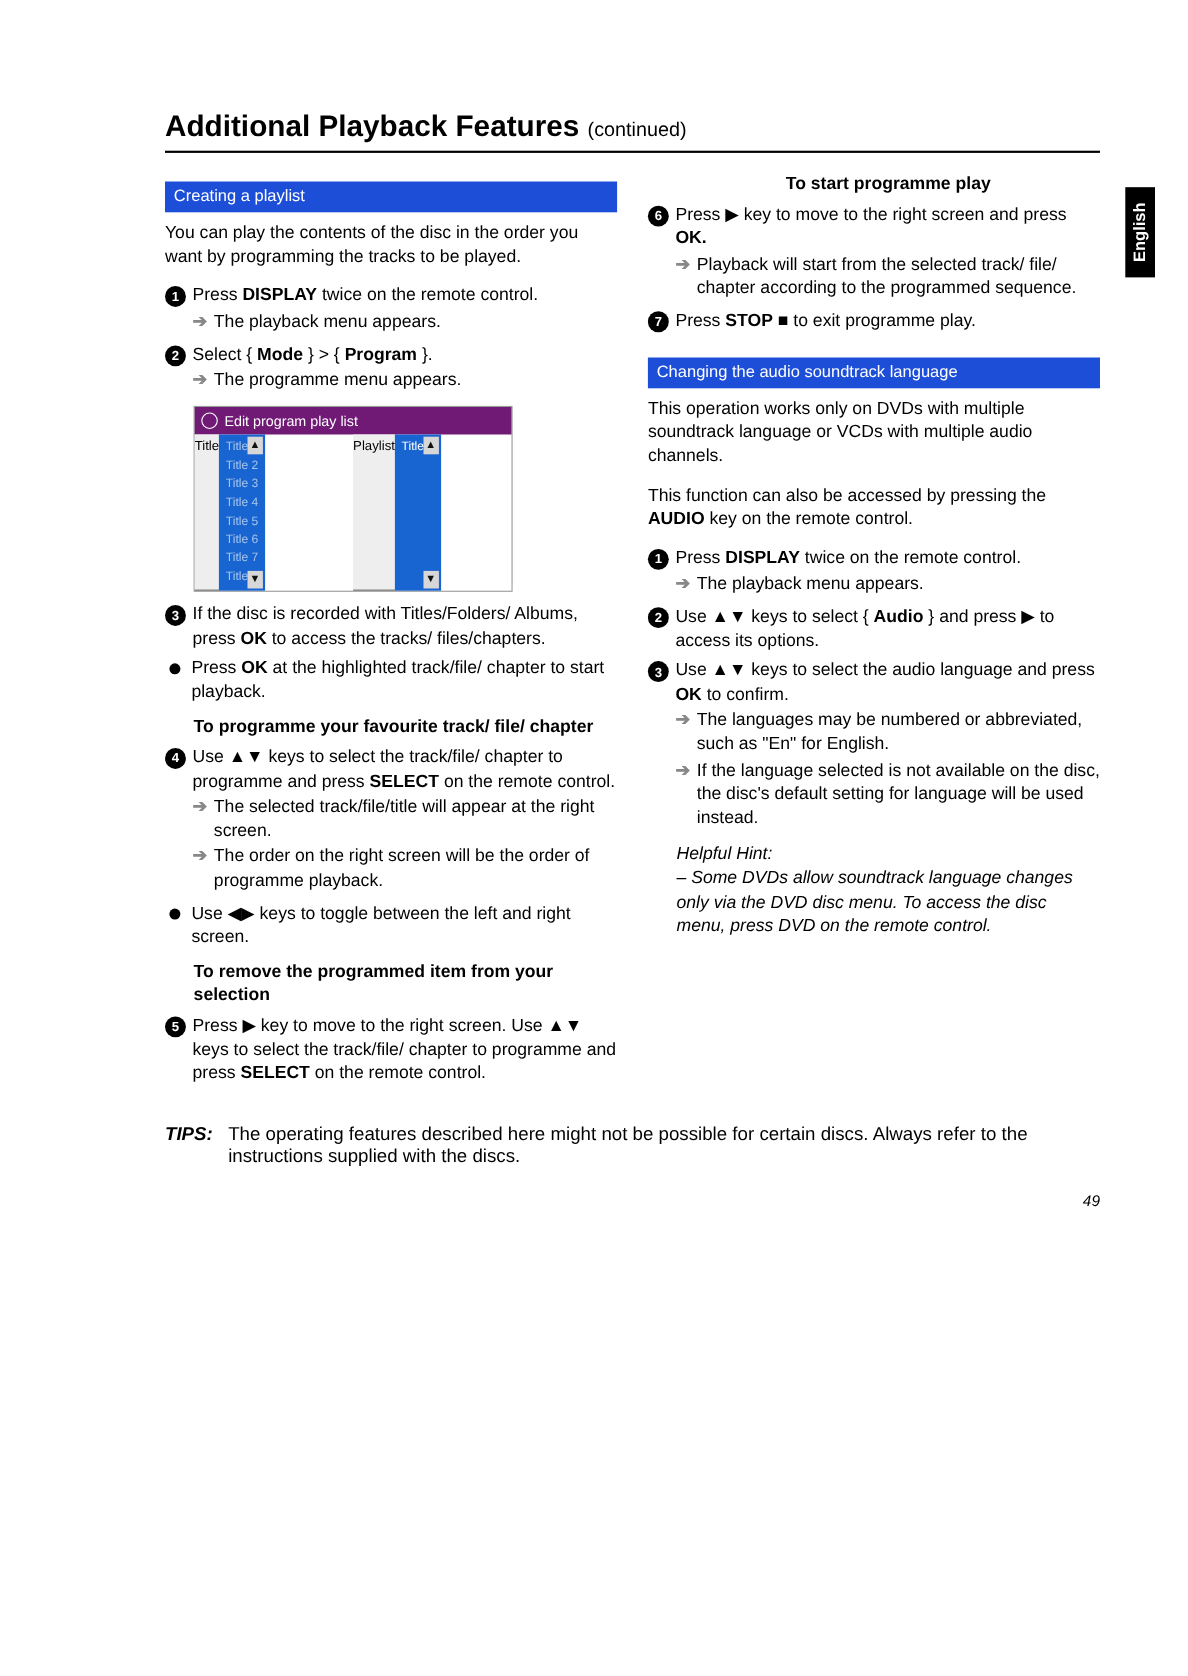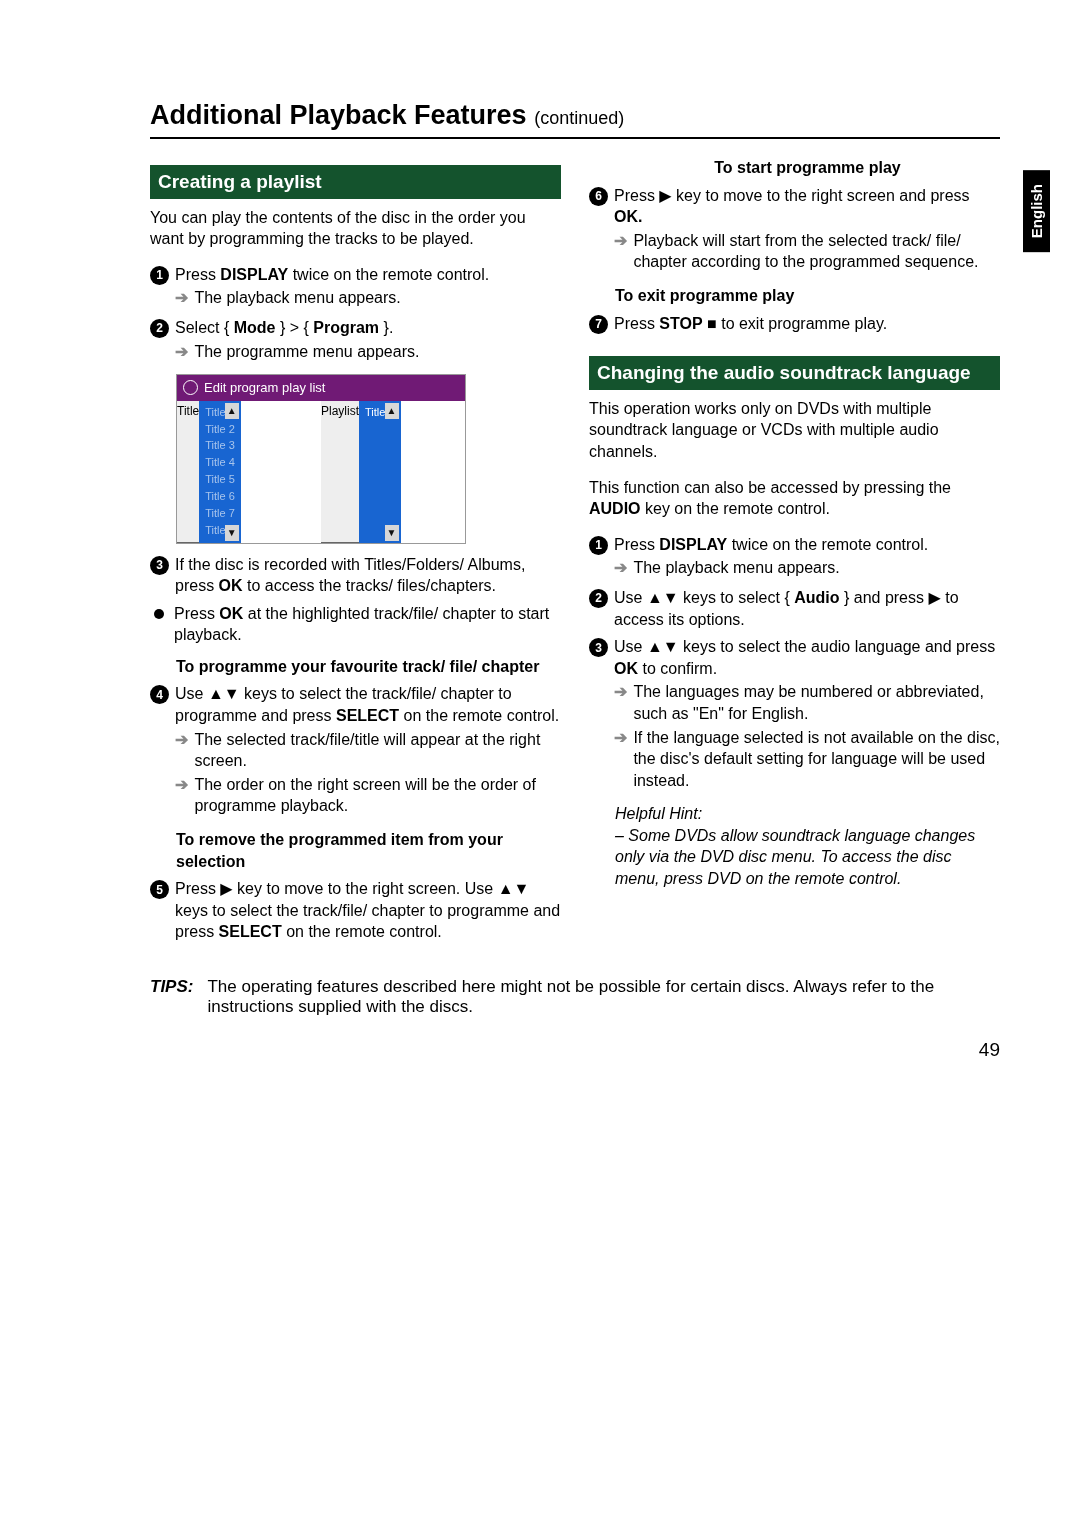"Creating a playlist" .section-header { background: #14532d -> #1d4ed8; font-size: 19px -> 15px; font-weight: 700 -> 400 }
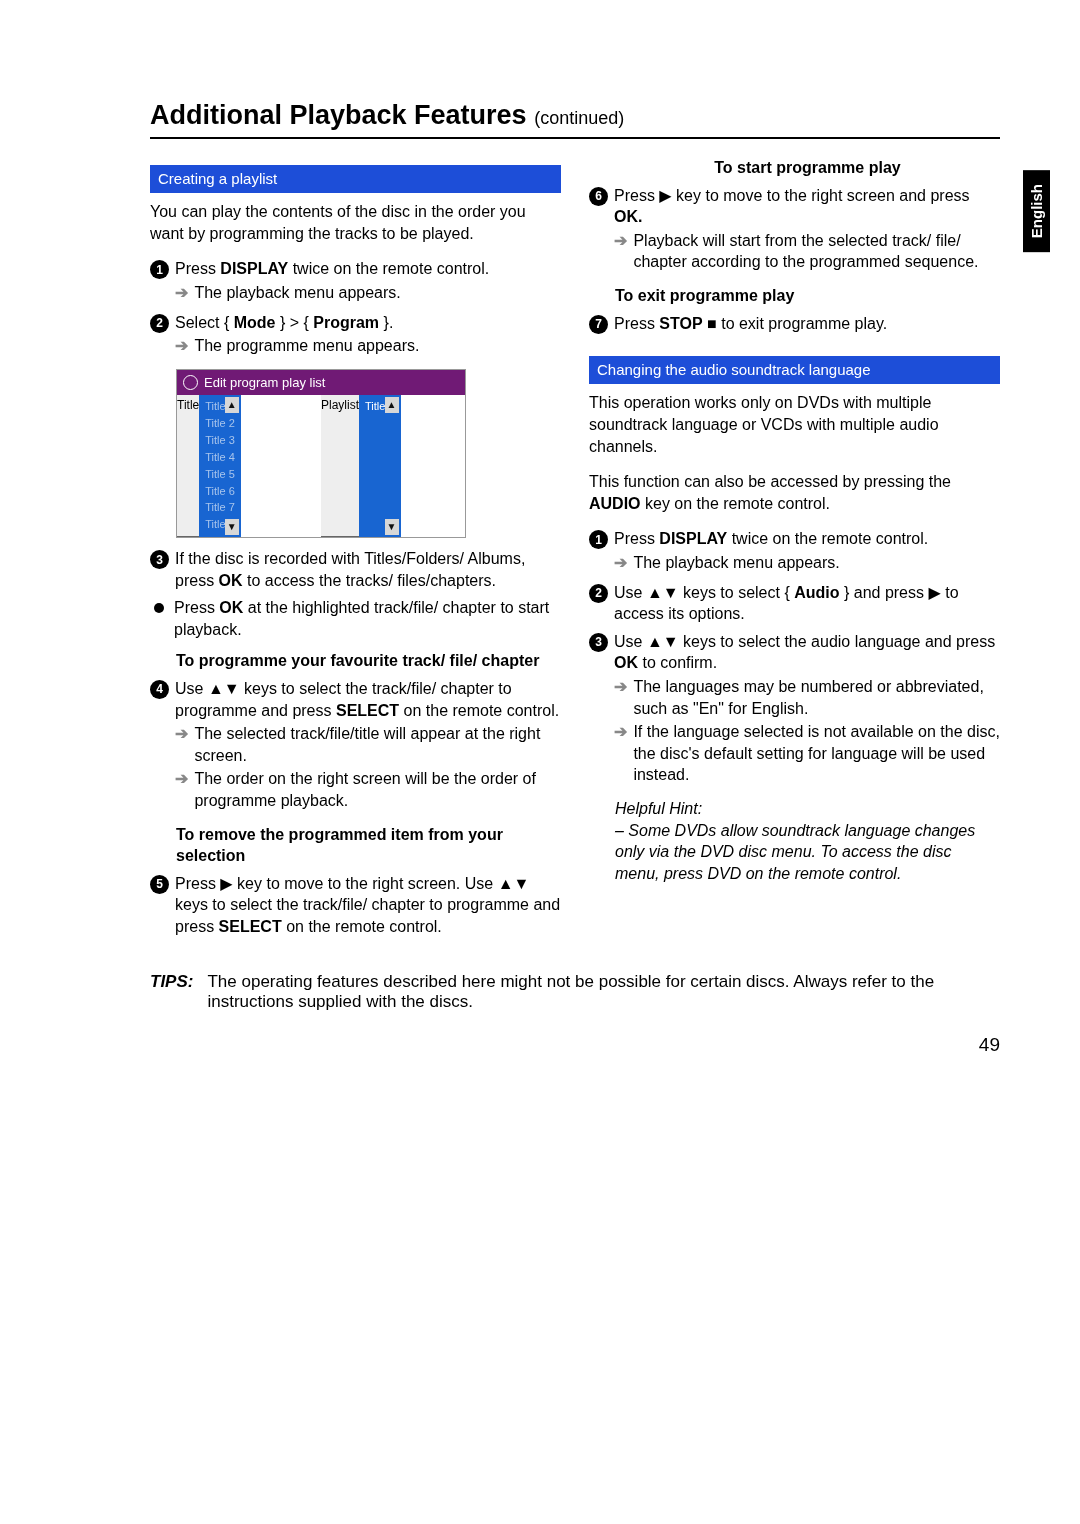"To exit programme play" div.sub-head { html: <div>To exit programme play</div> -> none }
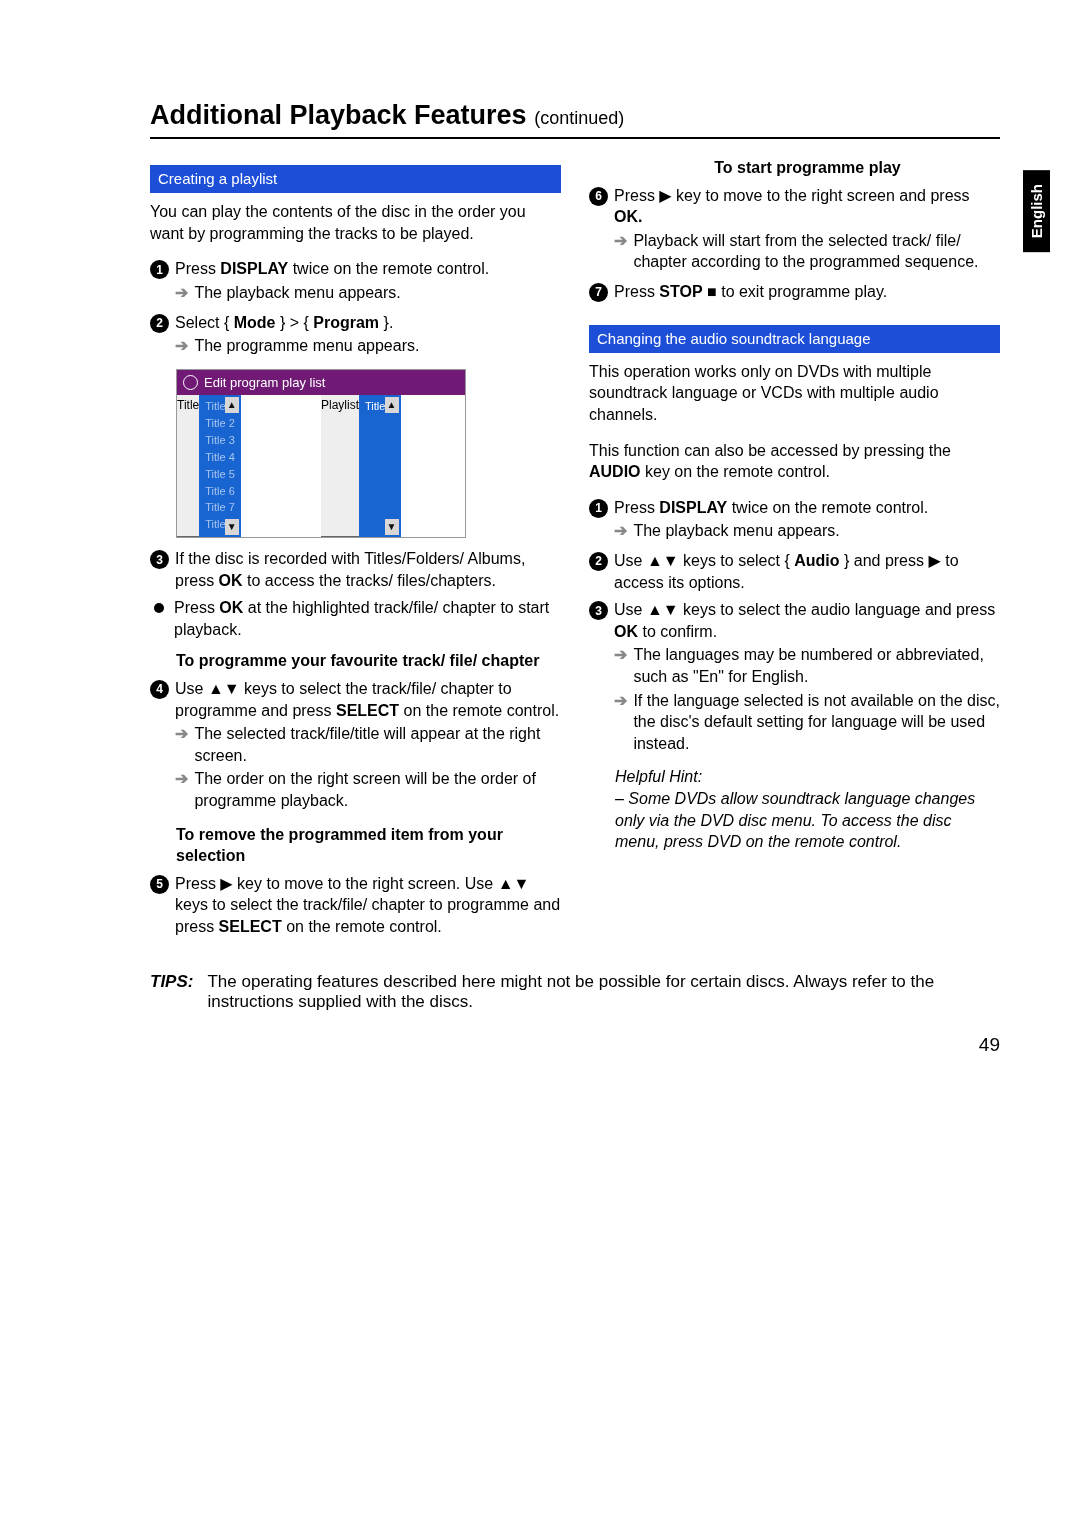"Use ◀▶ keys to toggle" div.step-row { html: none -> <div> <span></span> <div>Use ◀▶ keys to toggle between the left and right screen.</div> </div> }
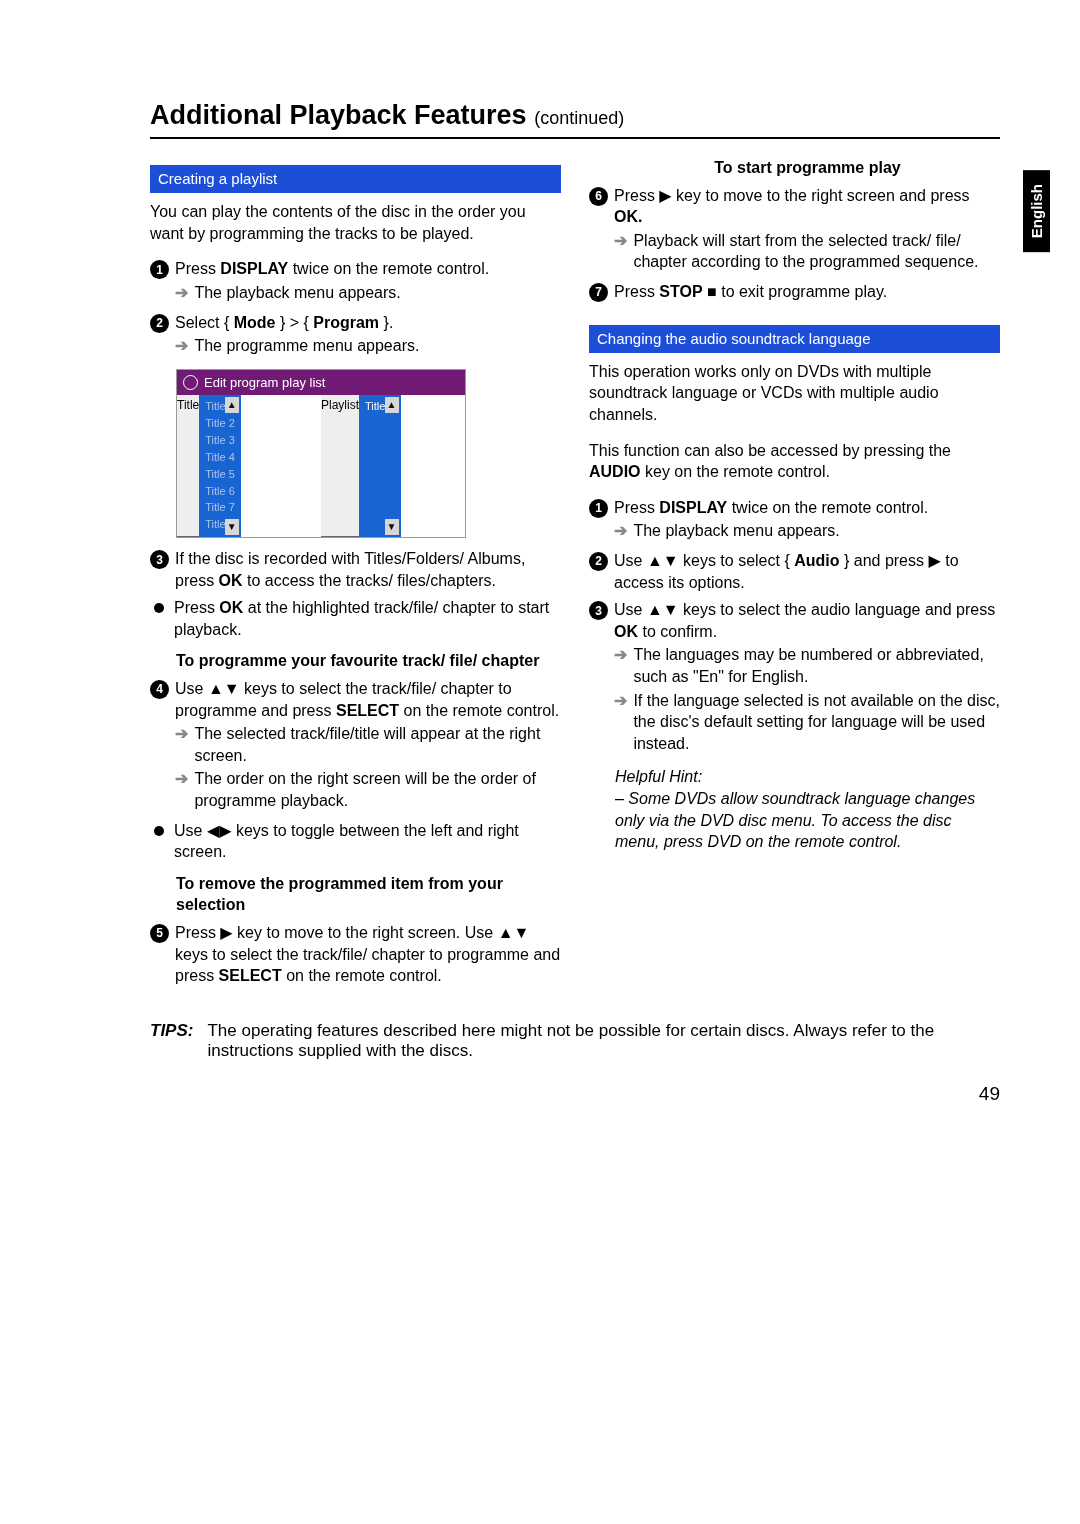"49" .page-num { font-size: 19px -> 14px; font-style: none -> italic }
